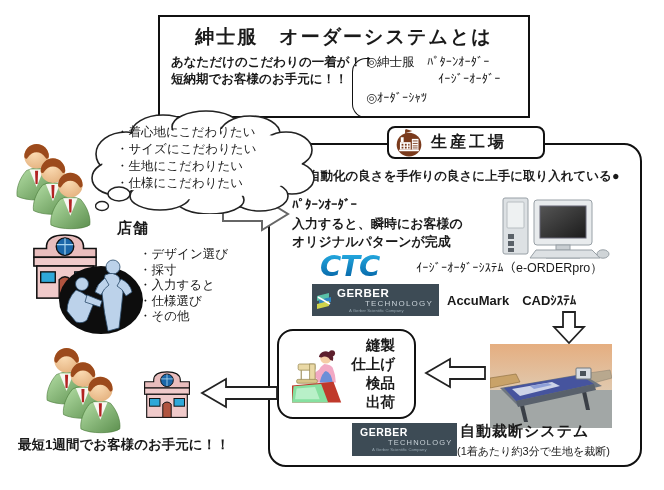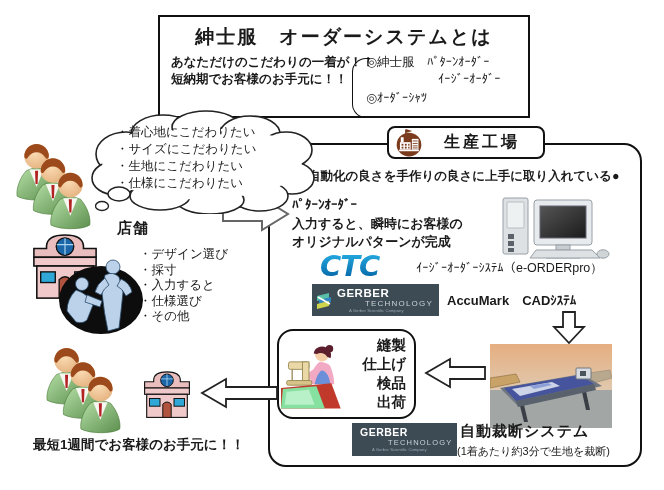"生産工場" #factory-box { gap: 21px -> 8px }
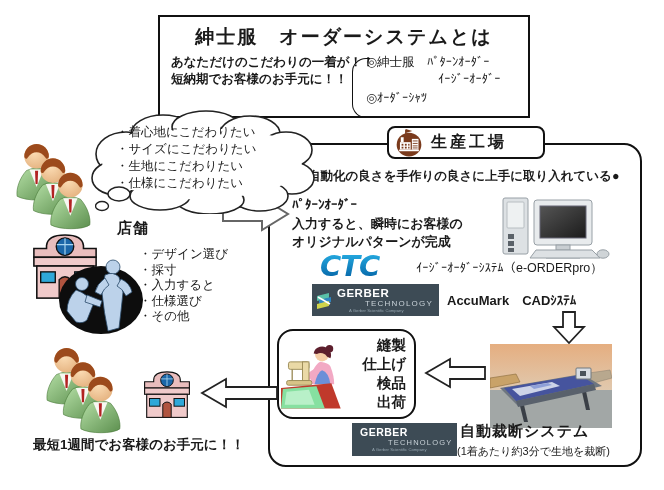"縫製" #sewing-box { padding: 2px -> 13px }
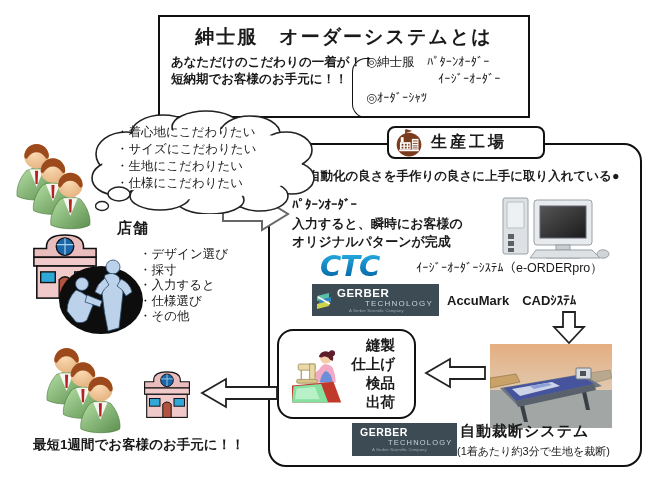"最短1週間でお客様のお手元に！！" #footer-text { left: 33px -> 18px }
